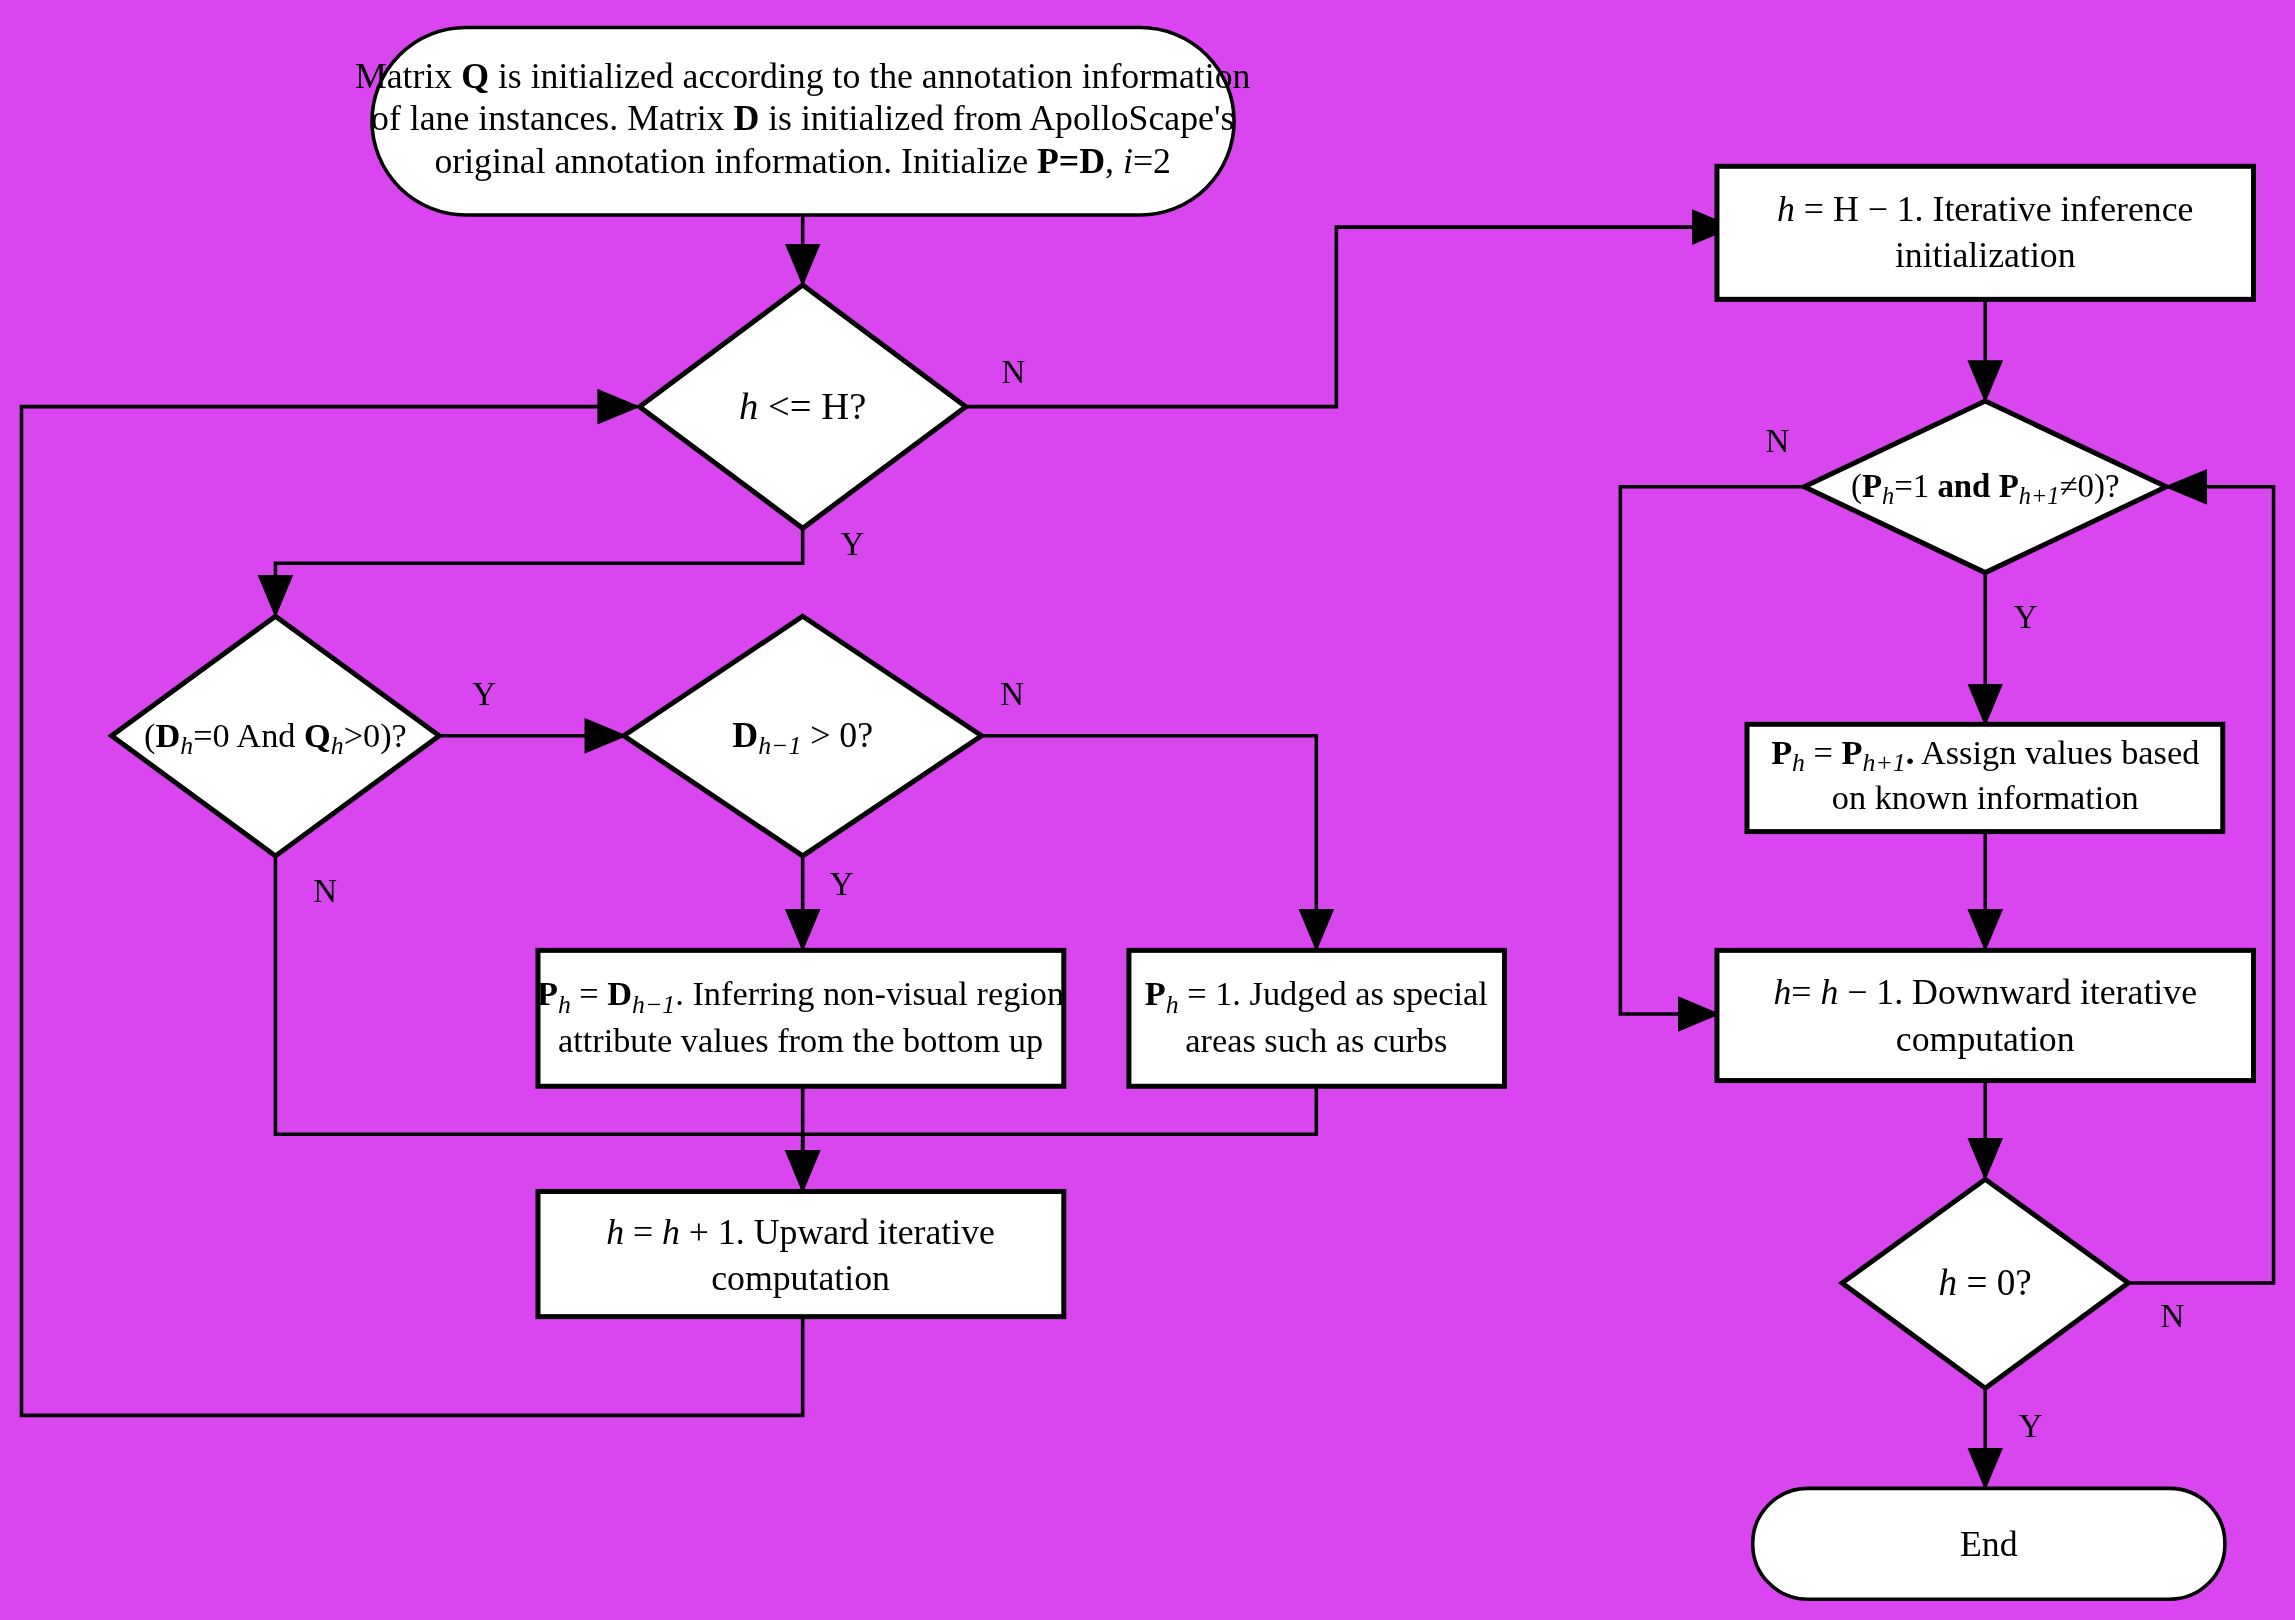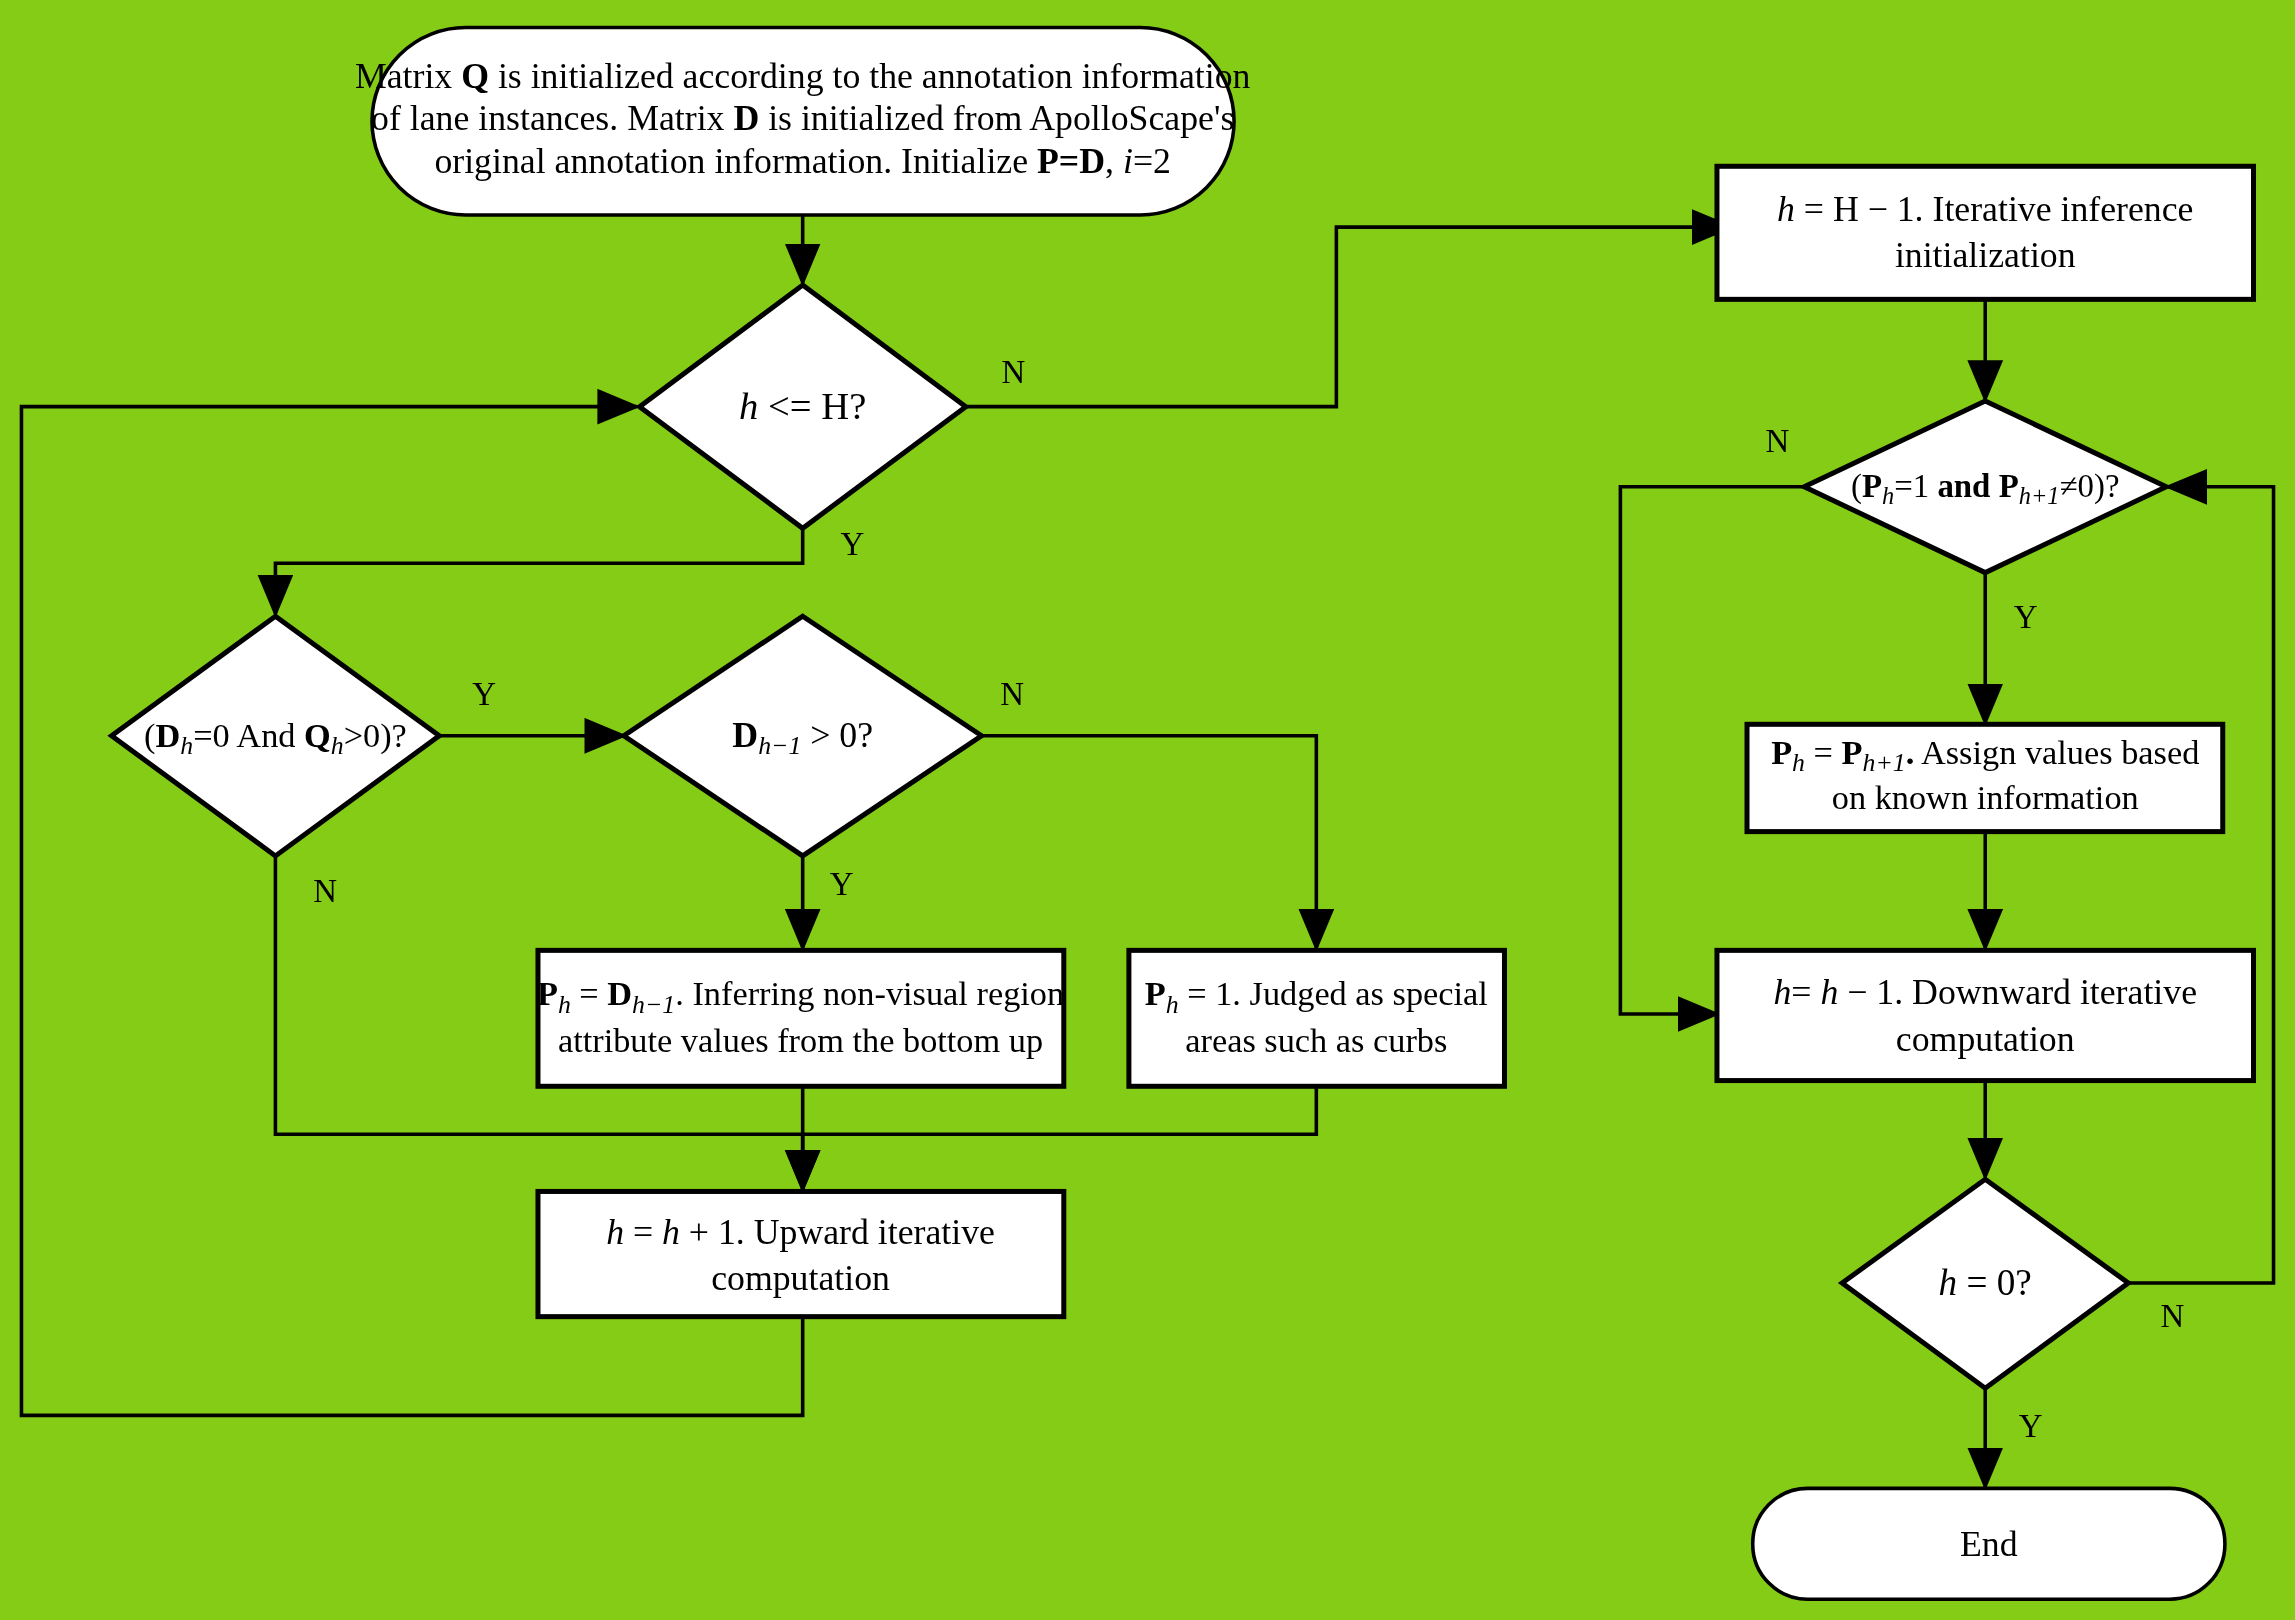"Matrix Q is initialized according" #stage { background: #84cc16 -> #d946ef }
